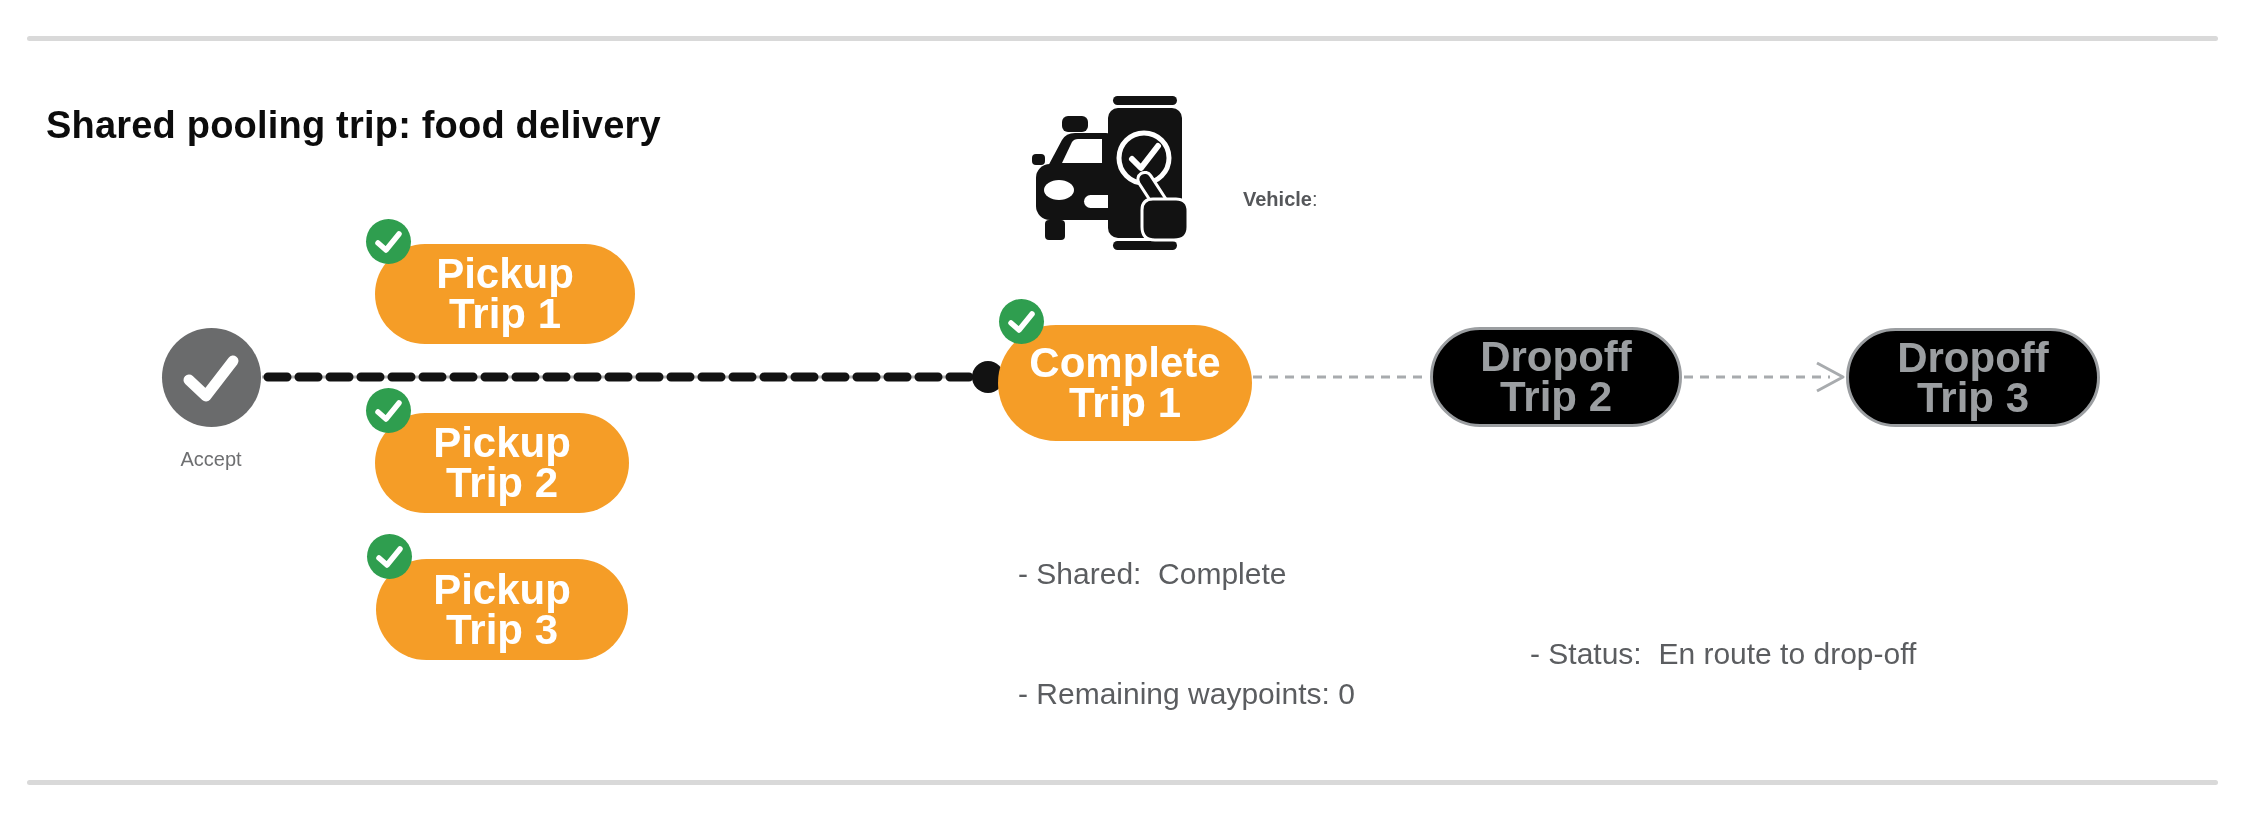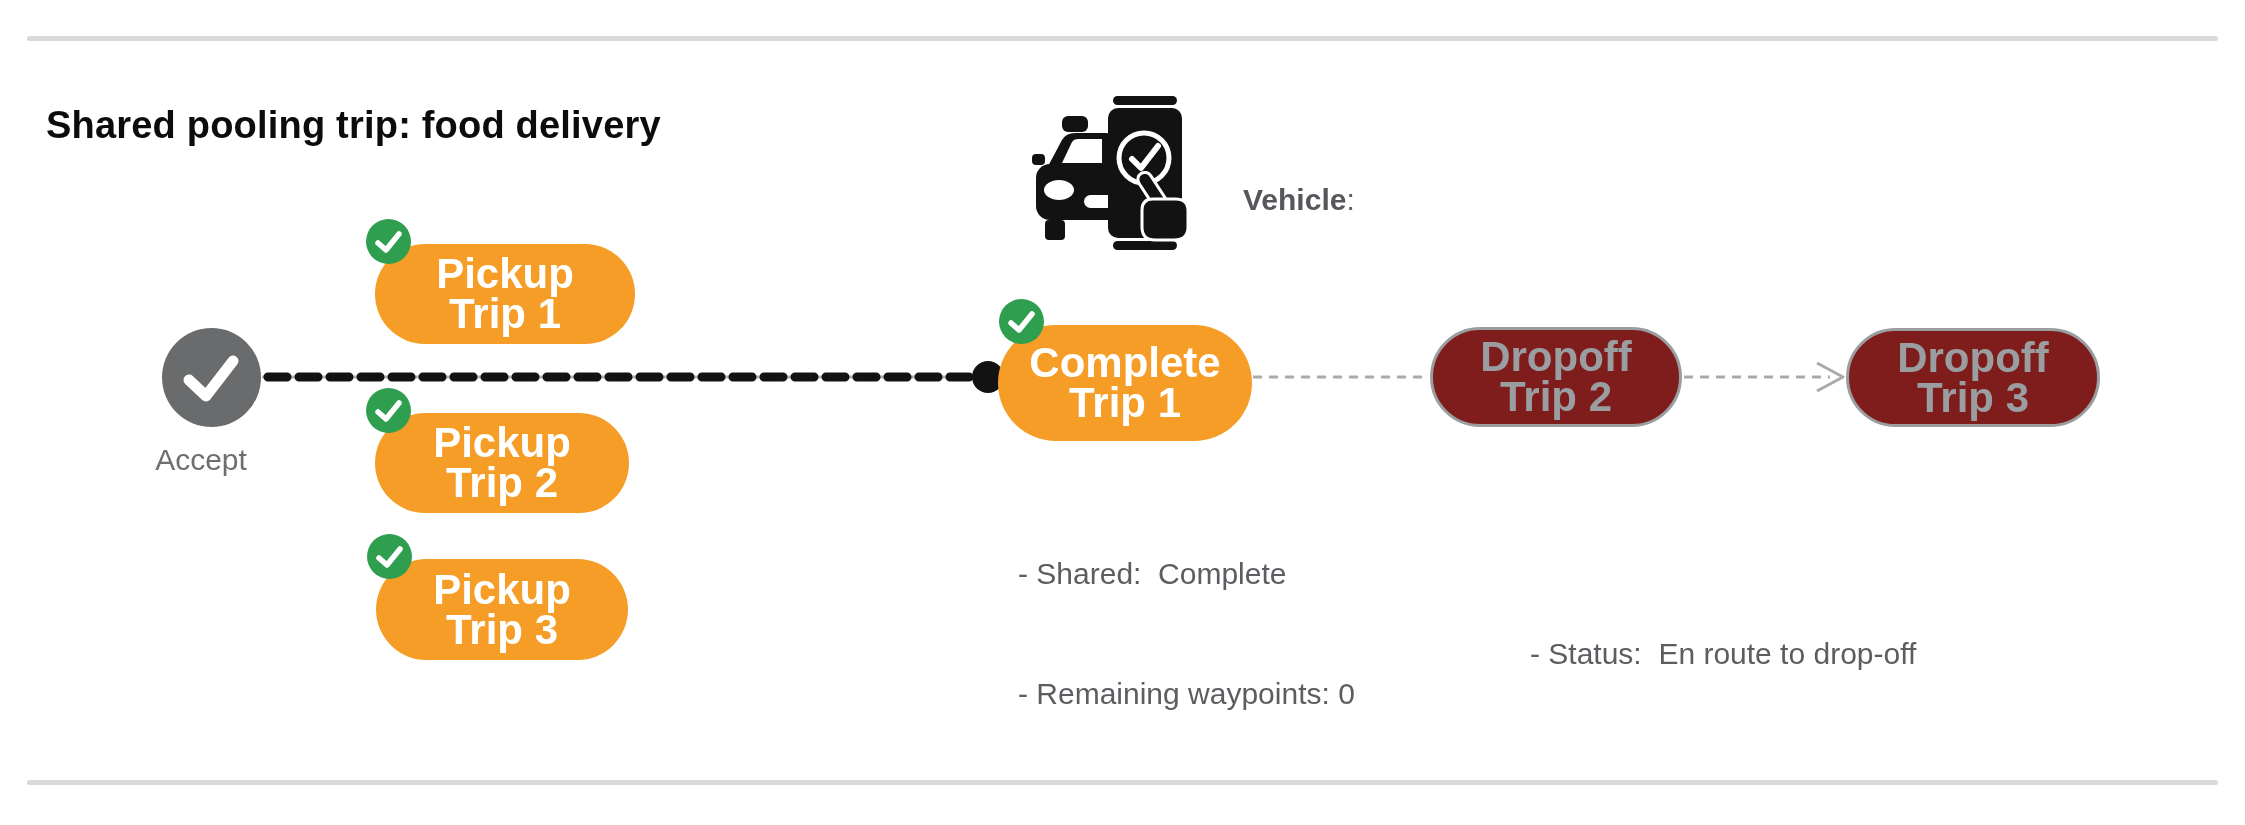"Vehicle:" .vehicle-info { font-size: 30px -> 20px }
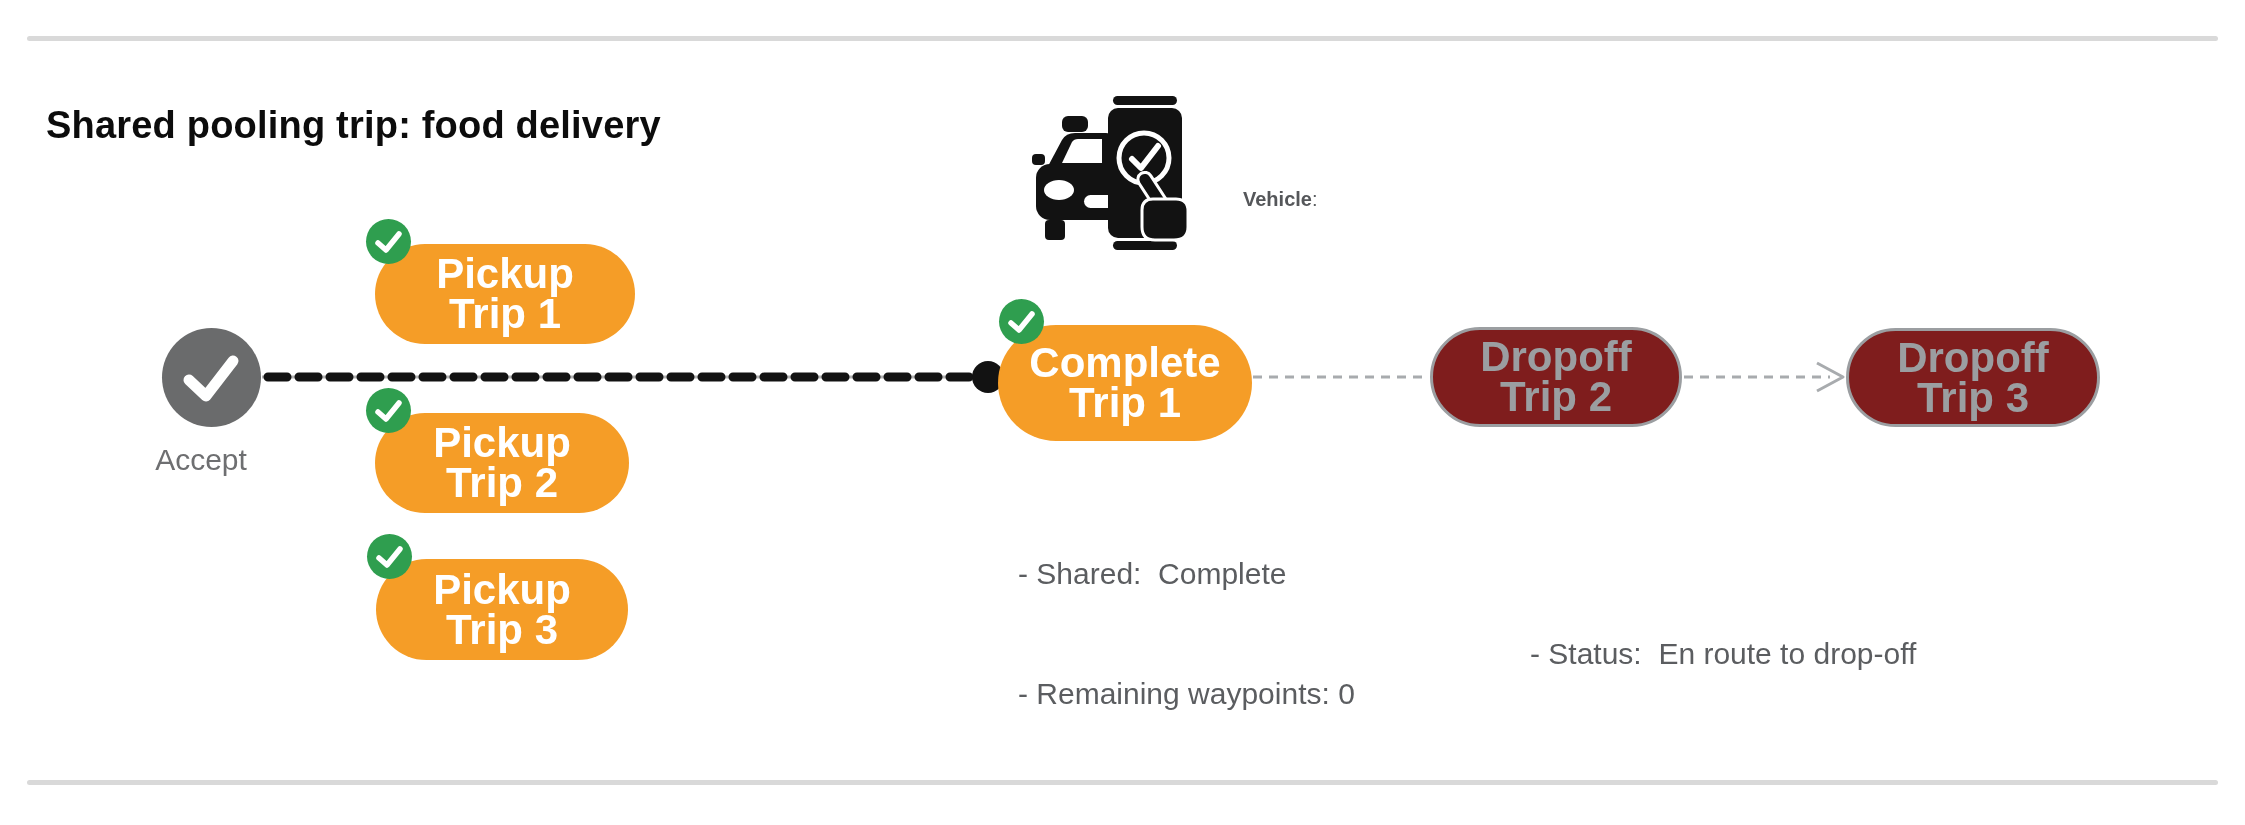"Dropoff" .pill.ghost { background: #7f1d1d -> #000000 }
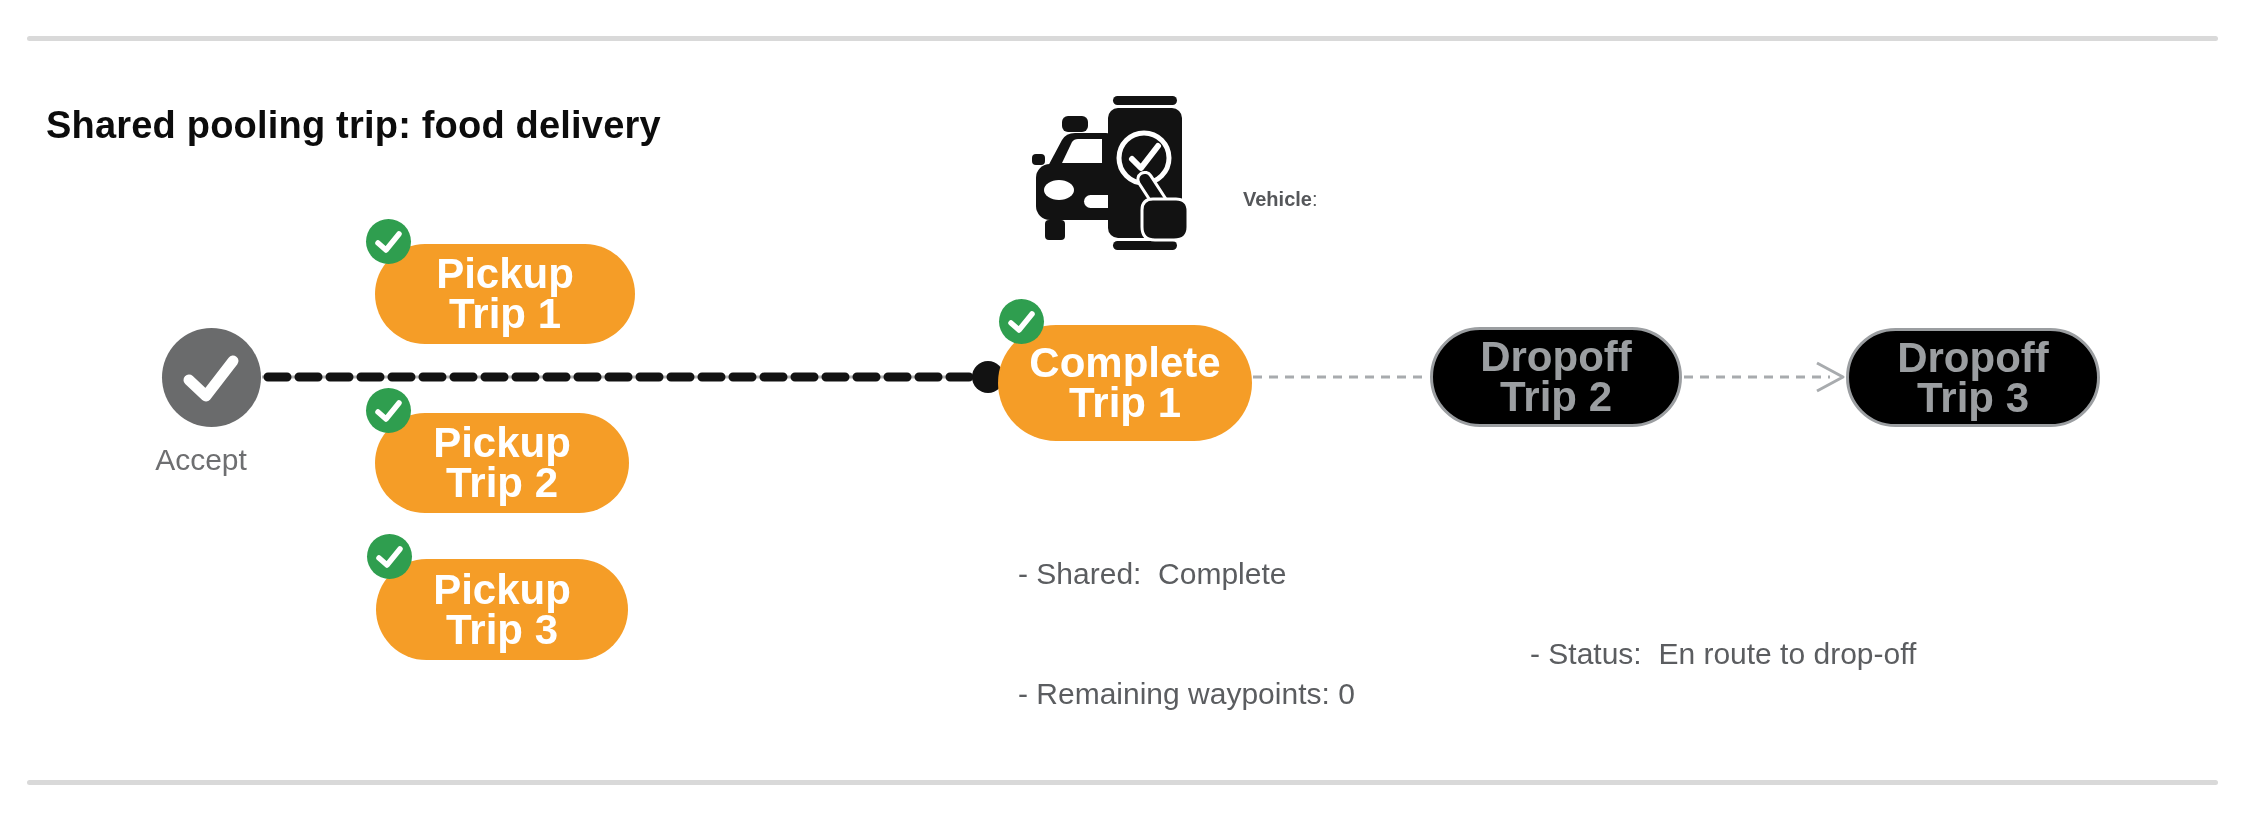"Accept" .accept-label { font-size: 30px -> 20px; left: 76px -> 86px }
